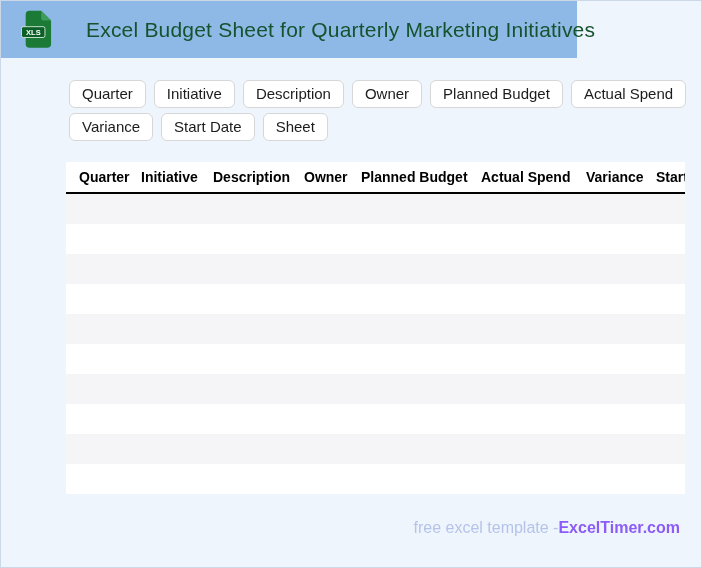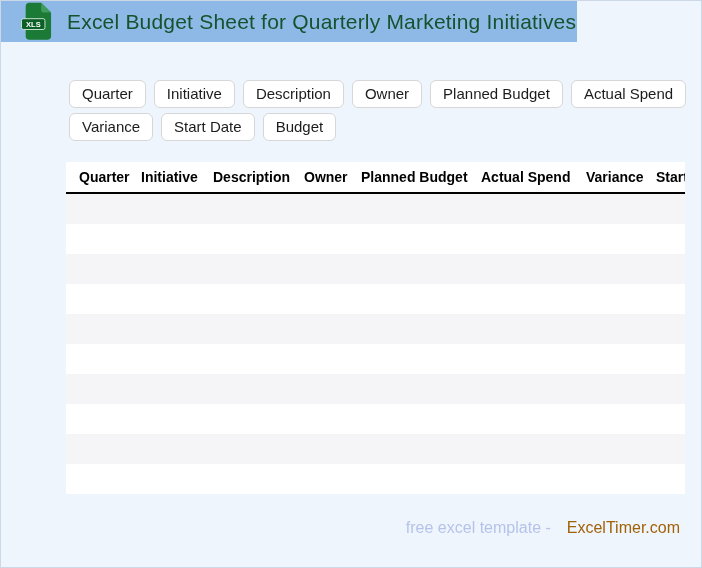"XLS" .titlebar { gap: none -> 19px; height: 41px -> 57px }
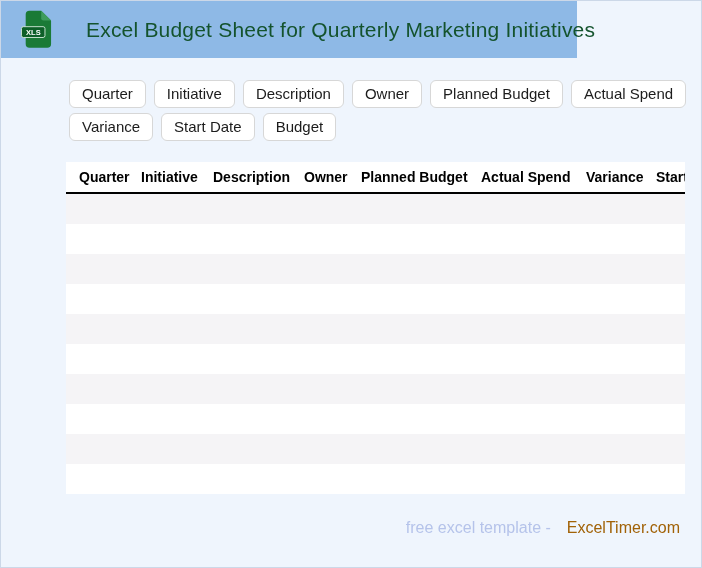"Budget" span.chip { text: Budget -> Sheet }
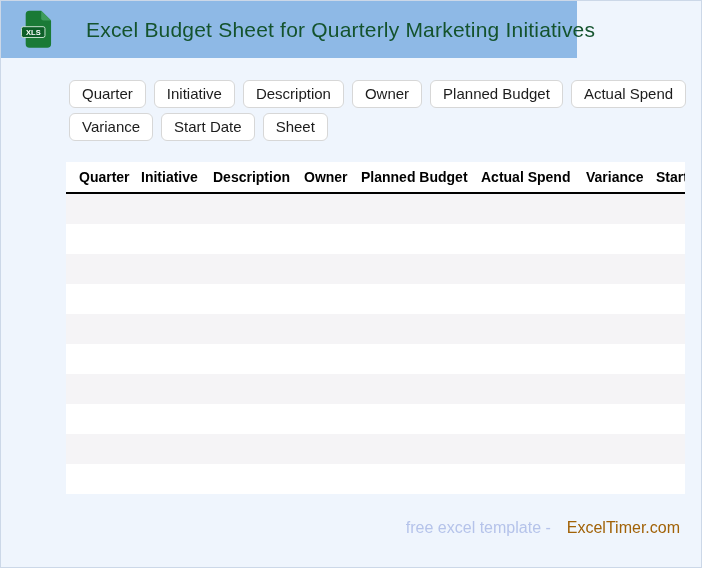"ExcelTimer.com" .footer .brand { color: #a16207 -> #8b5cf6; font-weight: normal -> bold; margin-left: 16px -> 0 }
